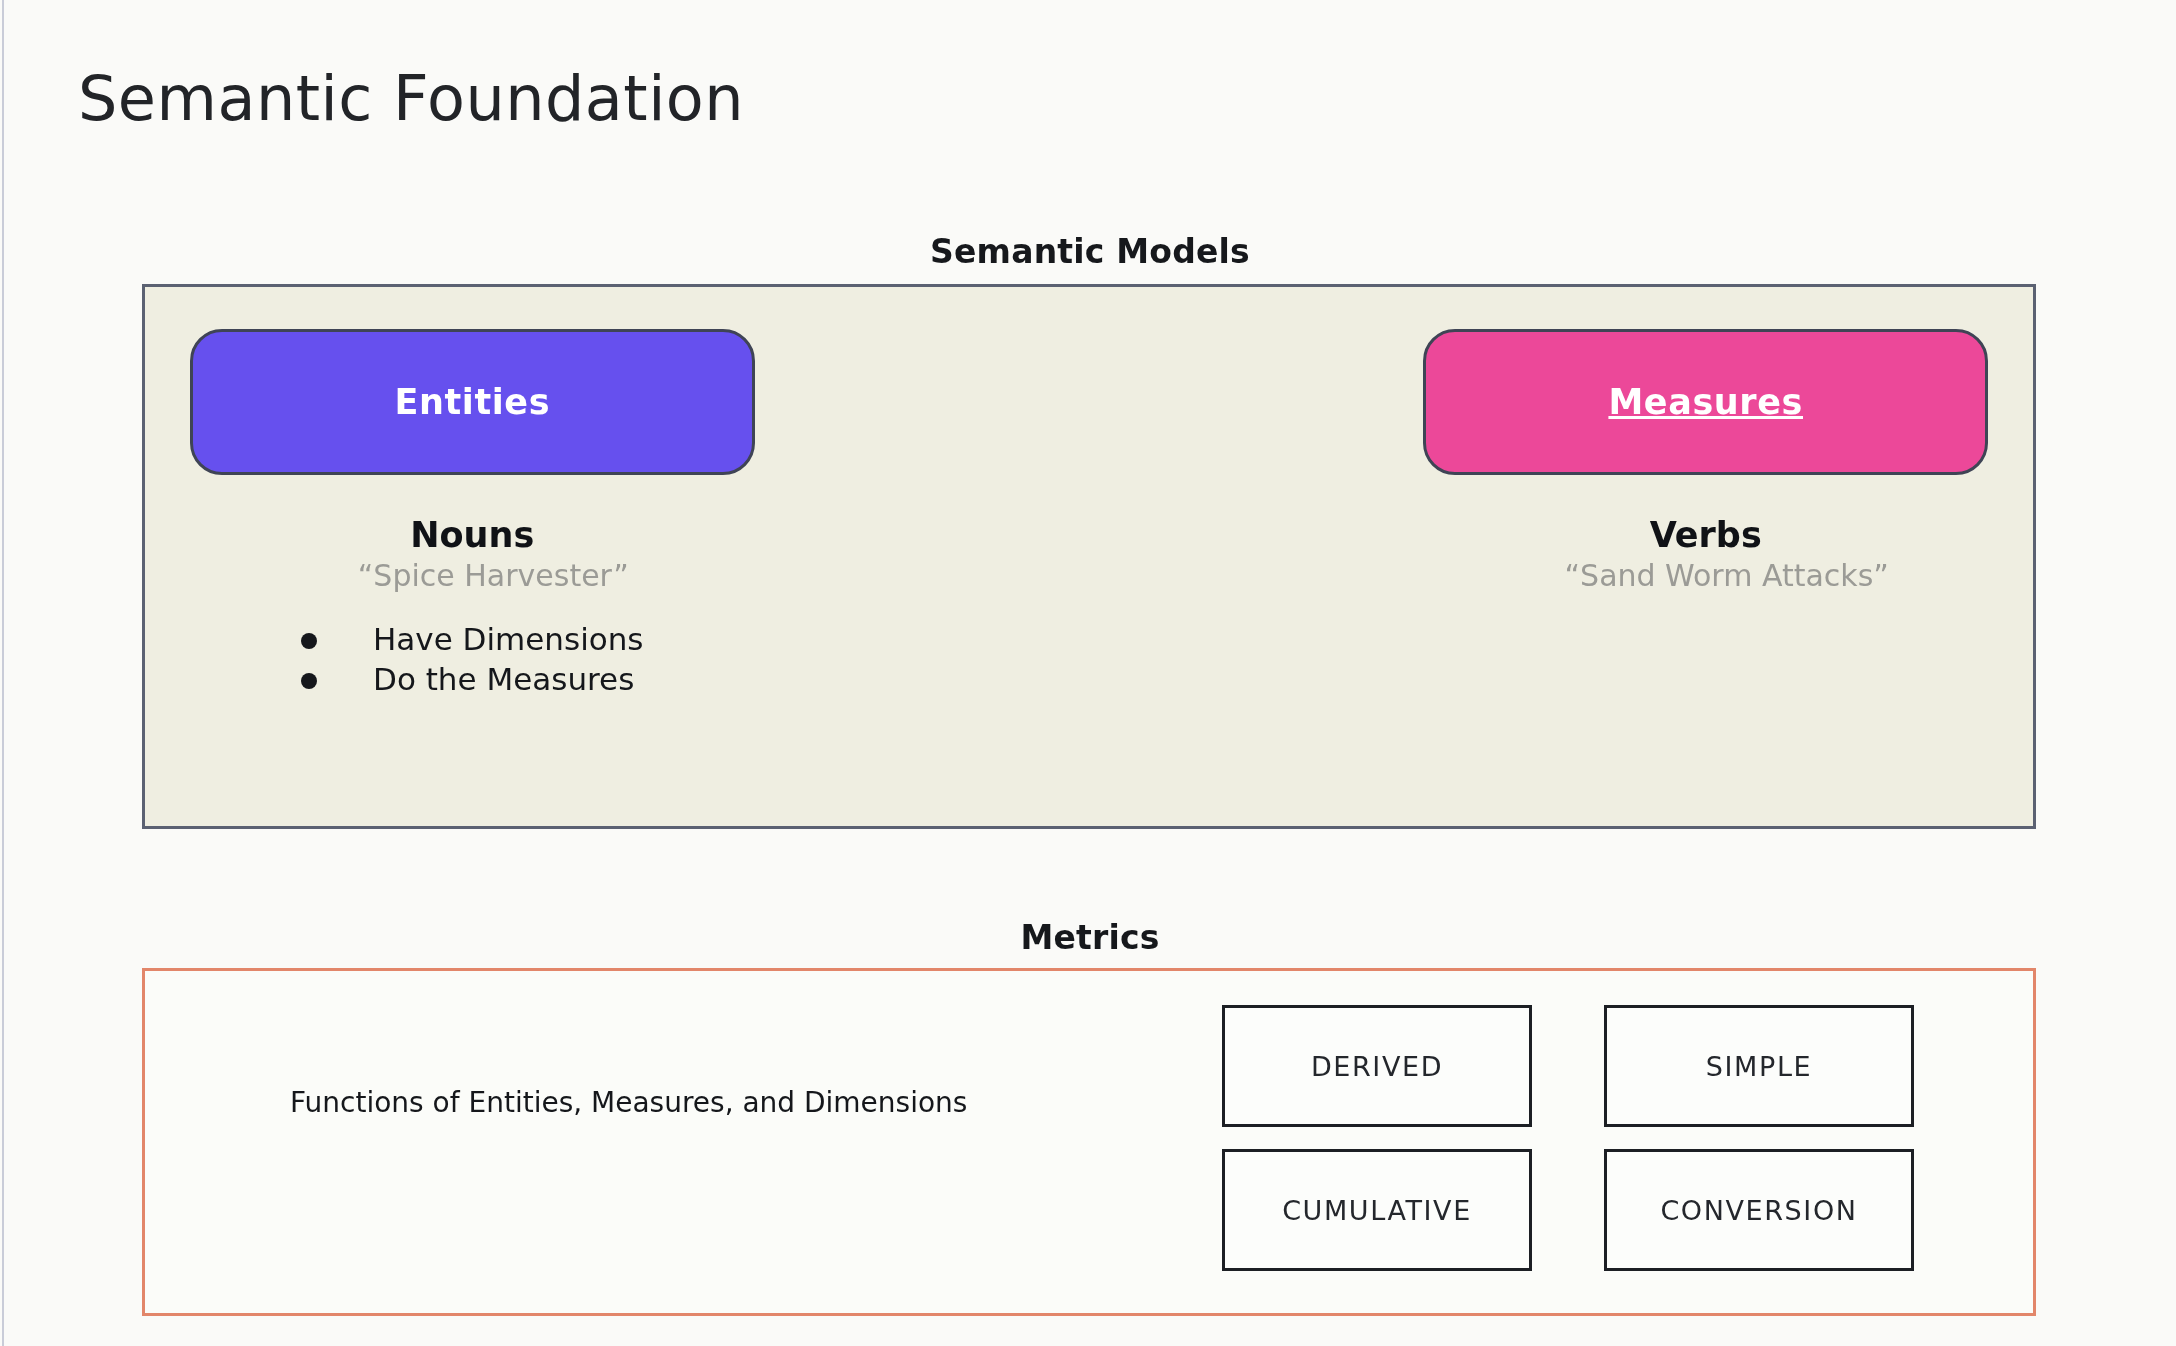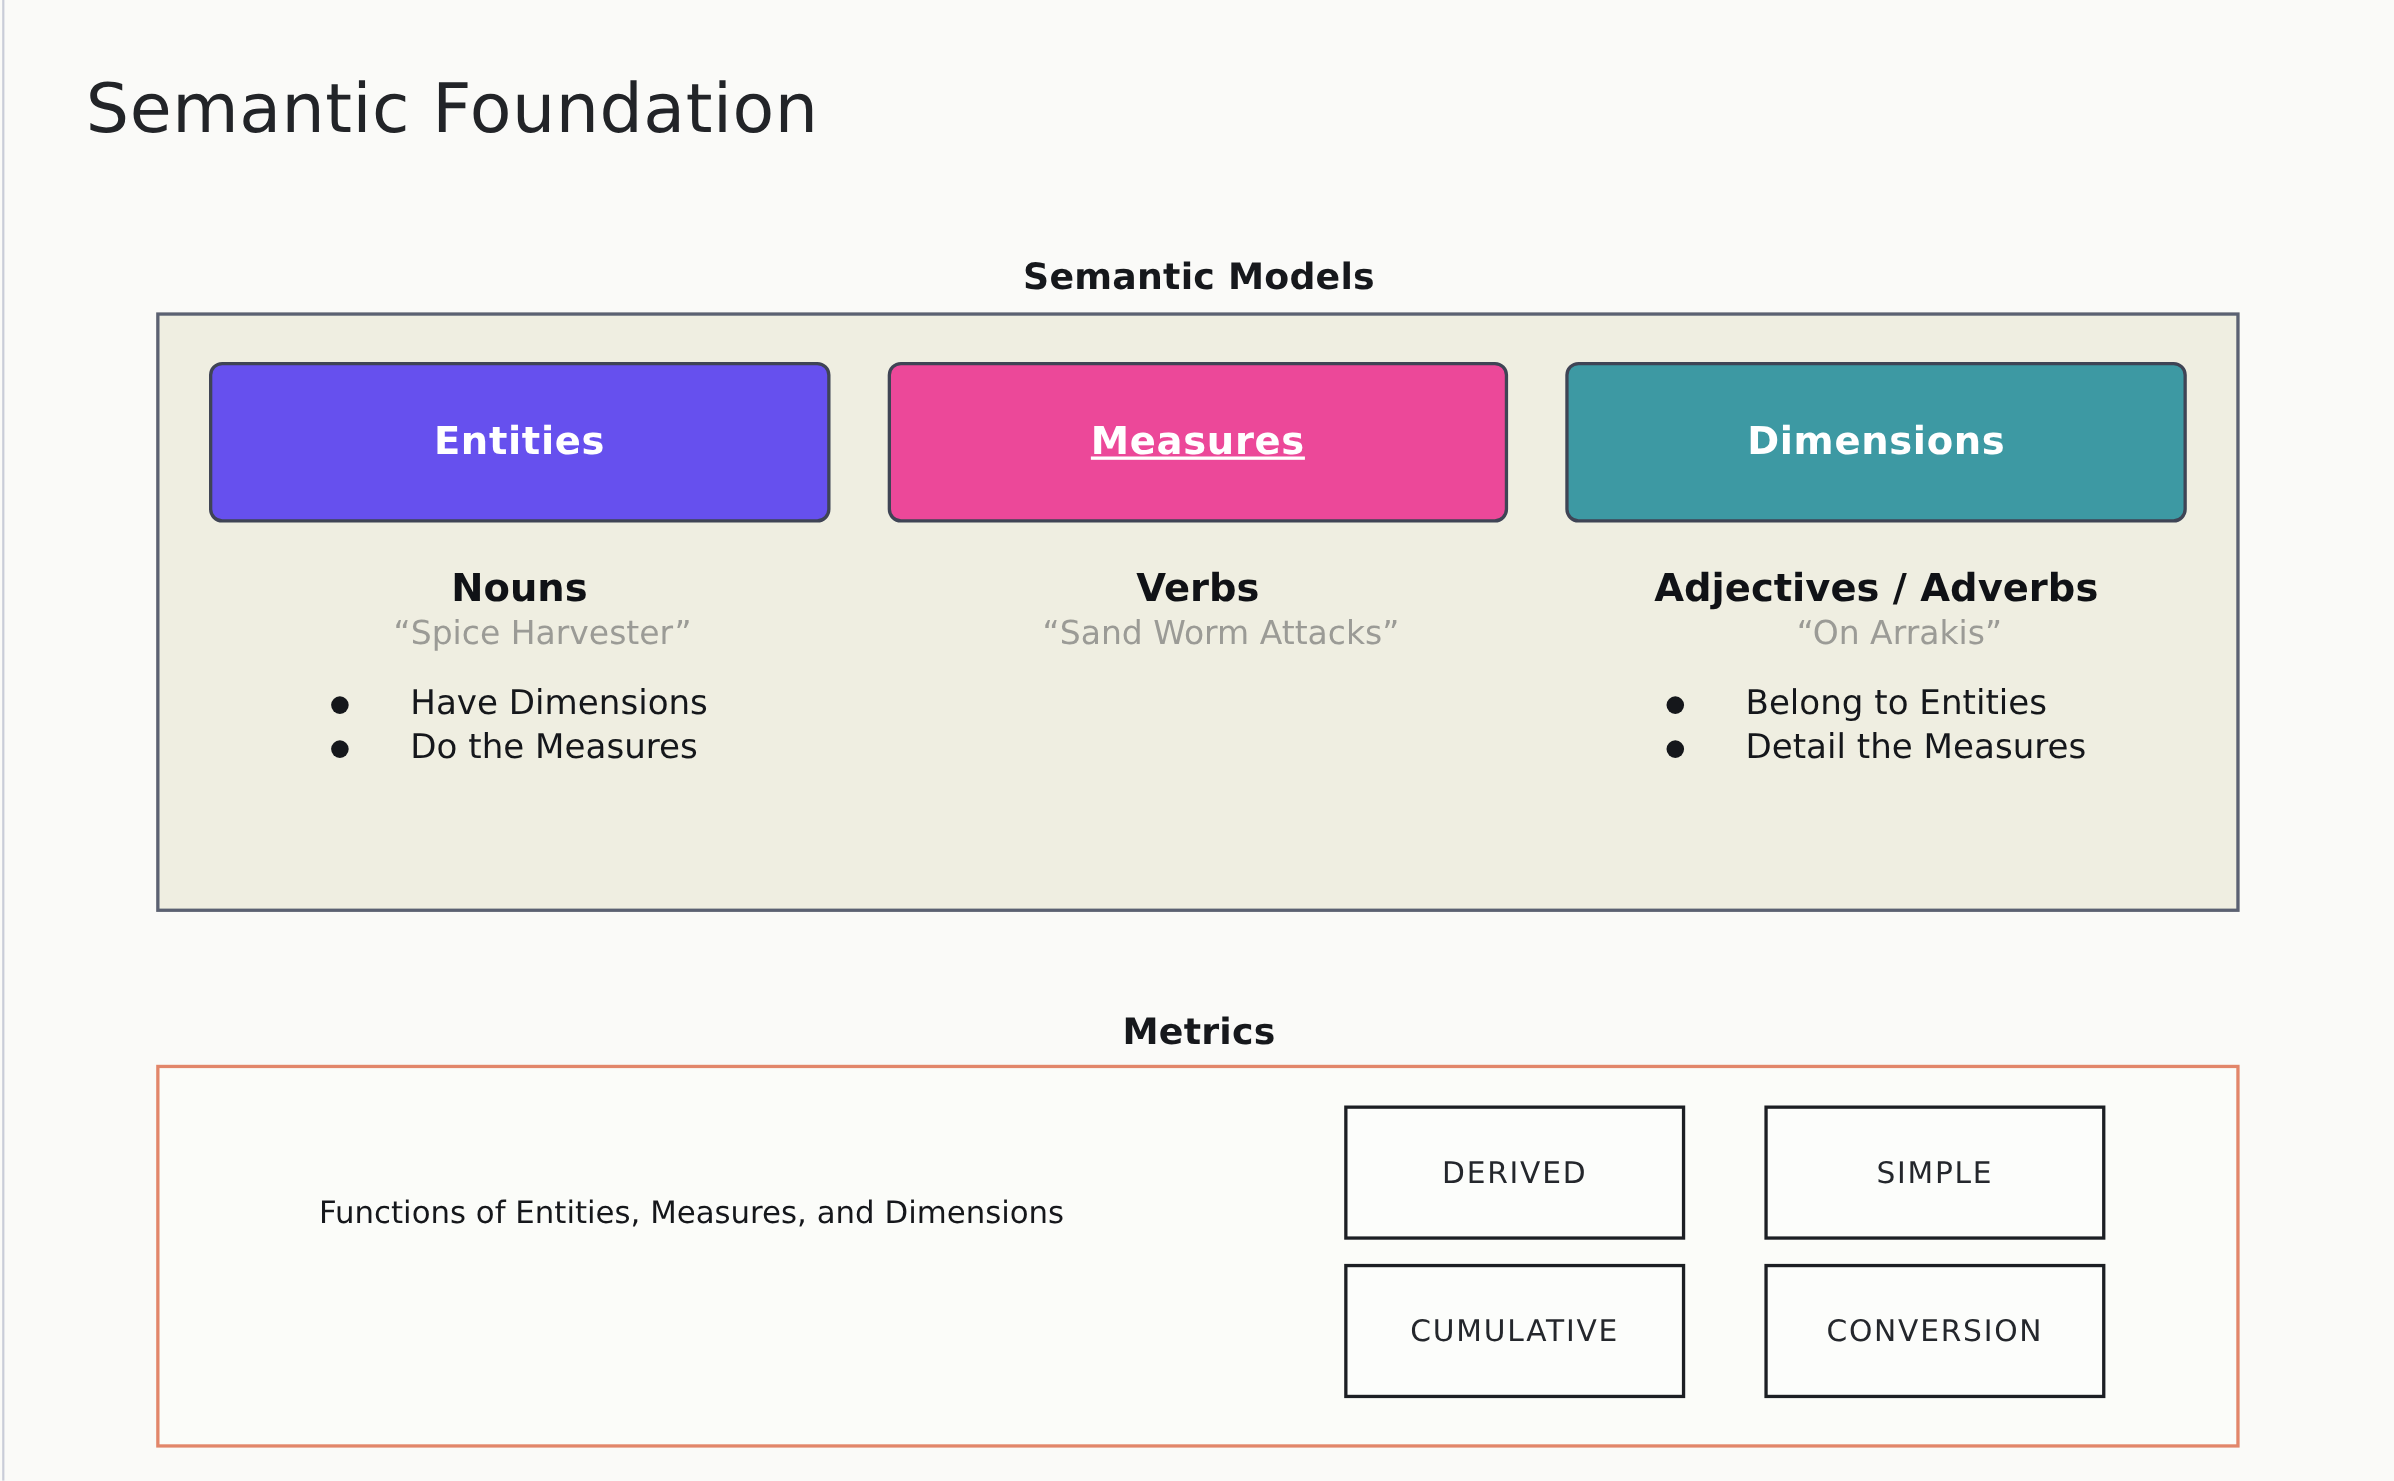"Entities" .model-card { border-radius: 12px -> 32px }
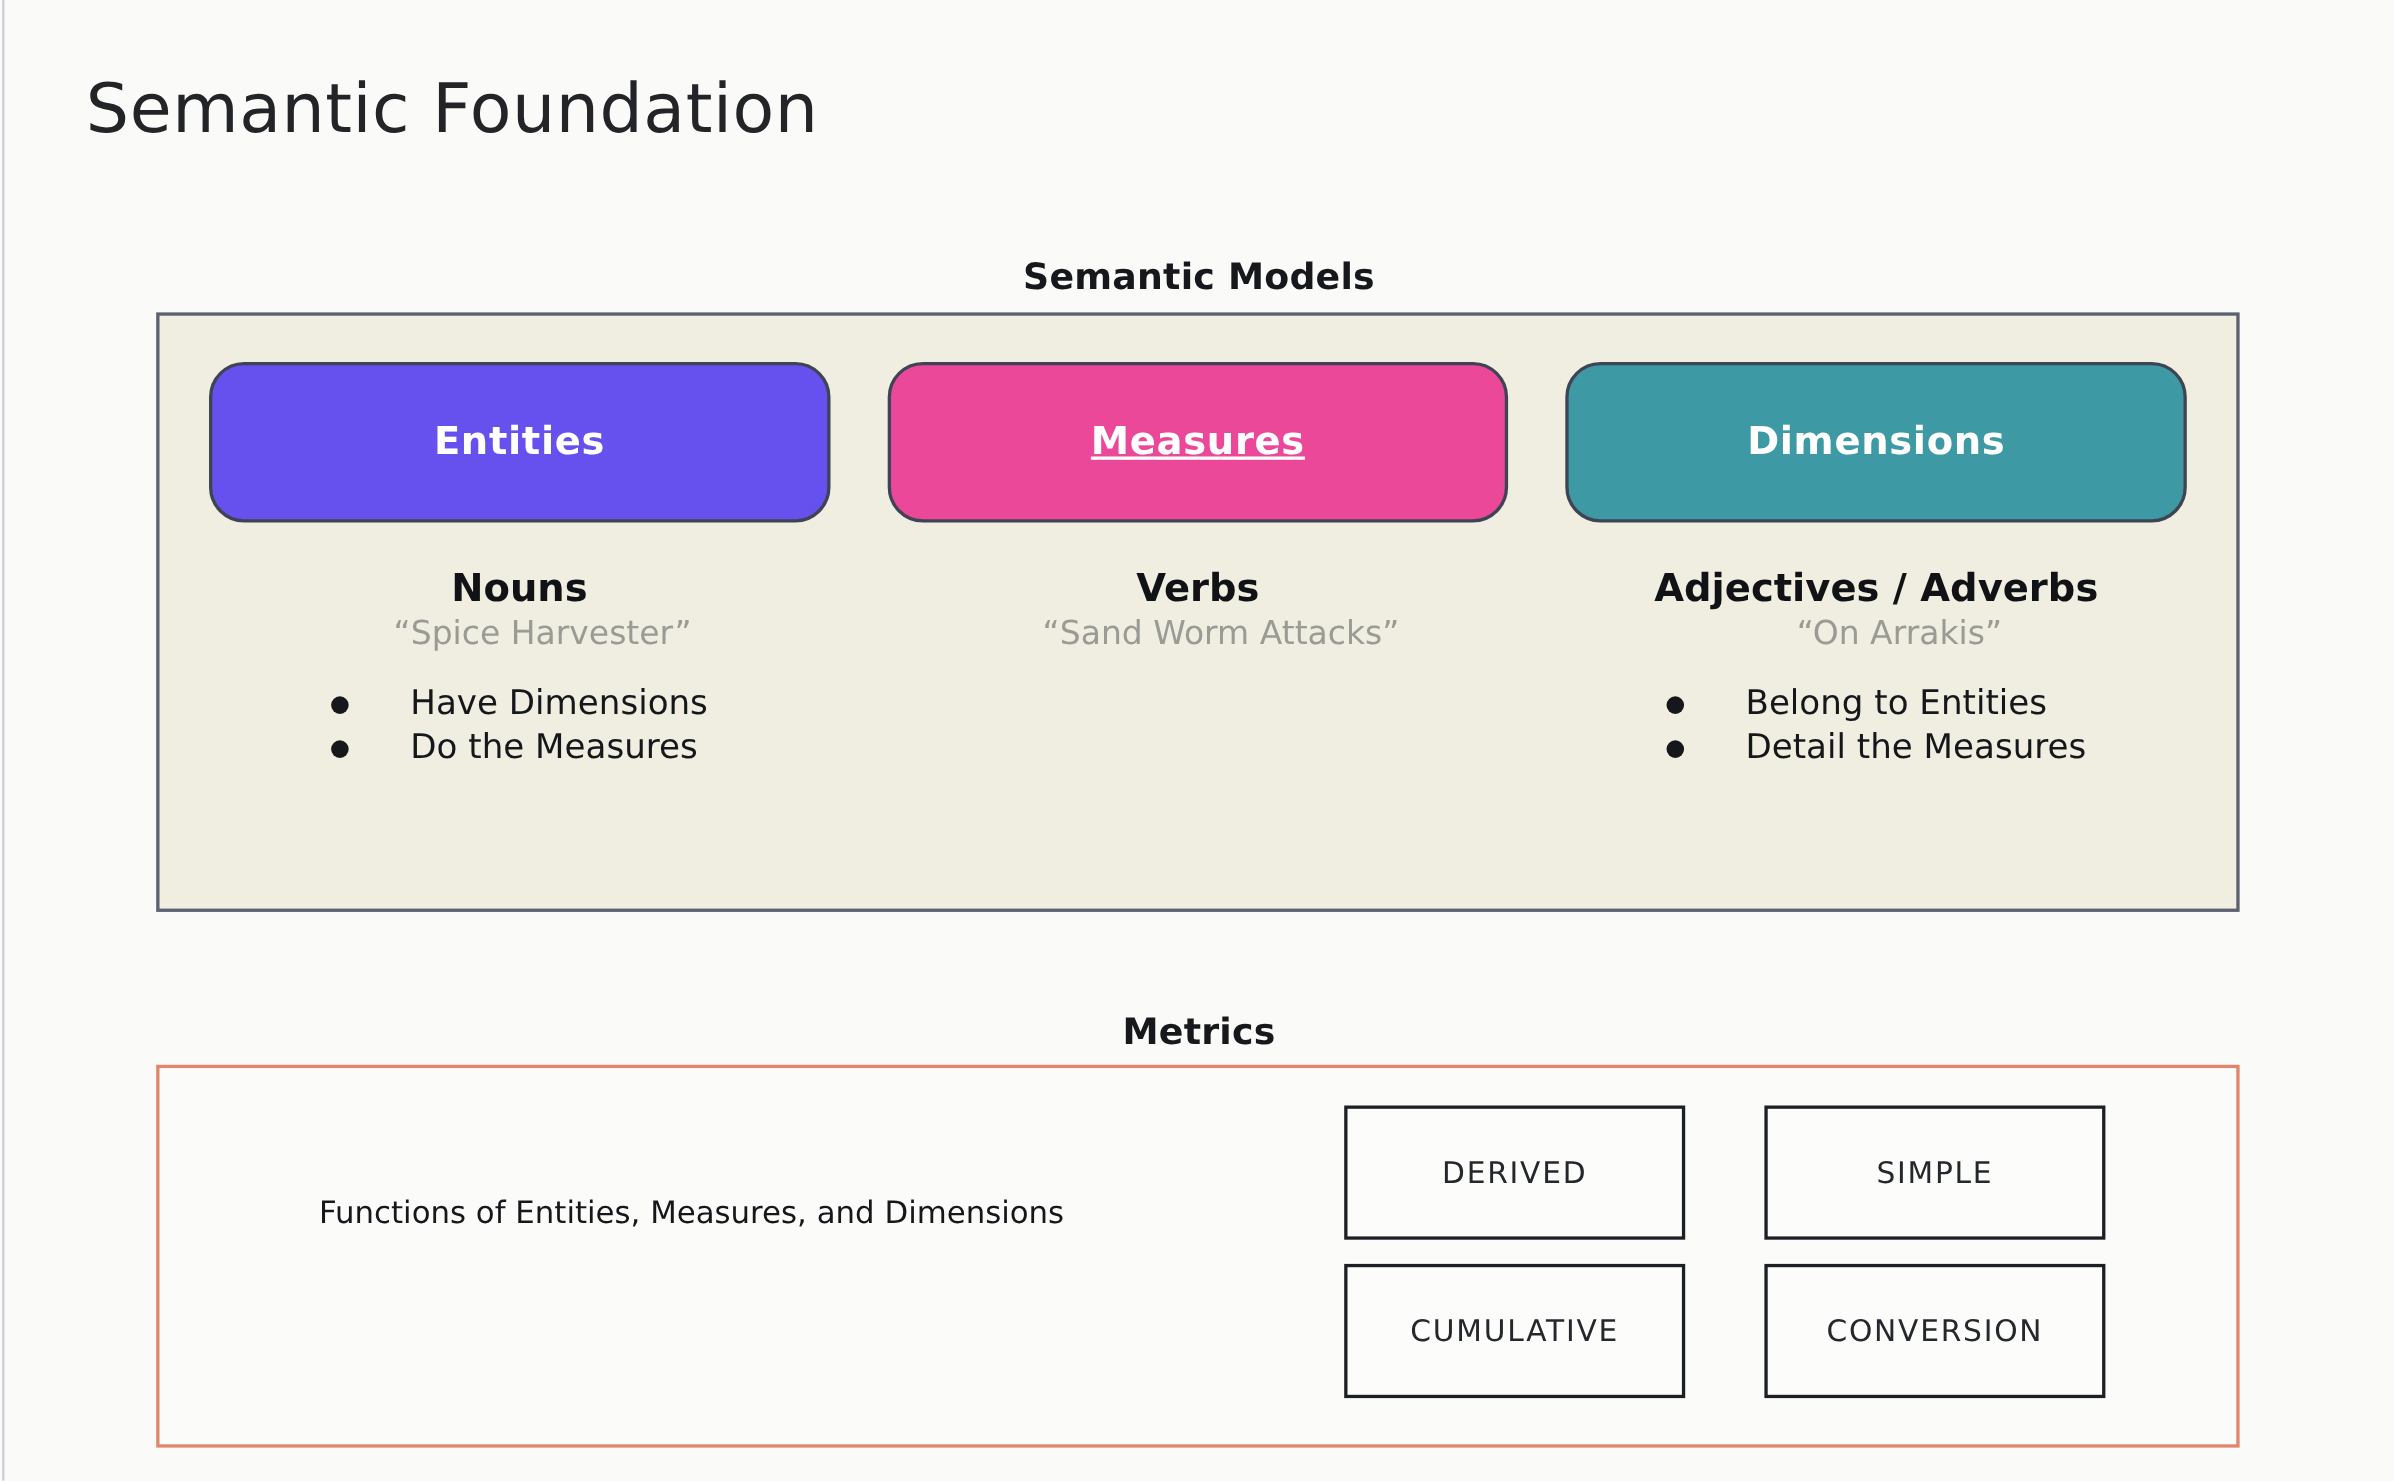"Dimensions" div.model-col { html: <div> <div>Dimensions</div> <div>Adjectives / Adverbs</div> <div>“On Arrakis”</div> <div> <div> <span></span> <span>Belong to Entities</span> </div> <div> <span></span> <span>Detail the Measures</span> </div> </div> </div> -> none }
